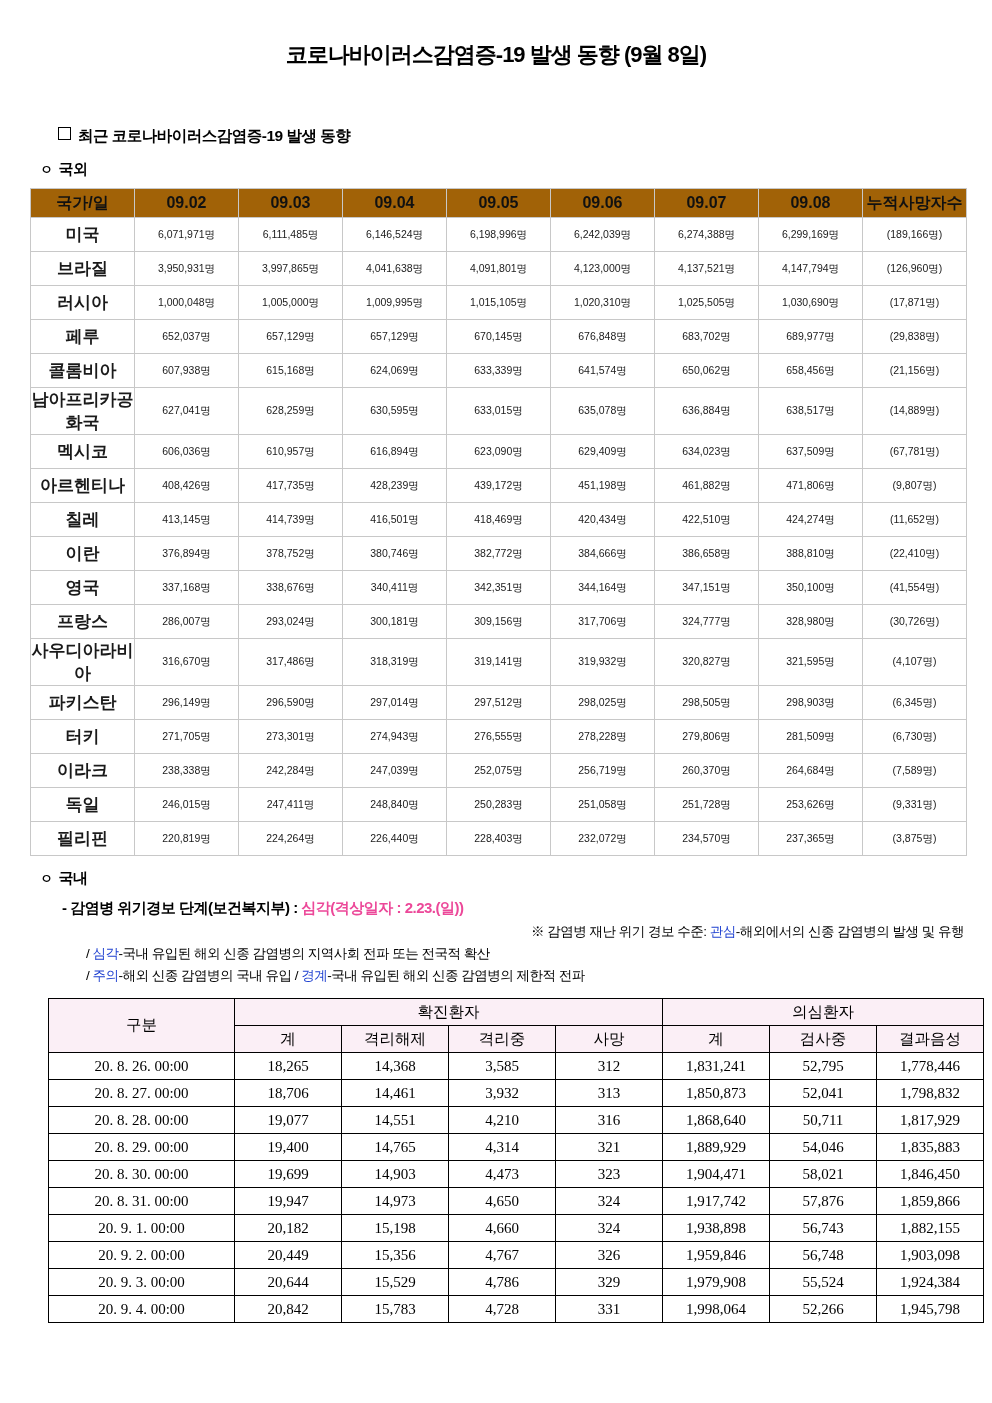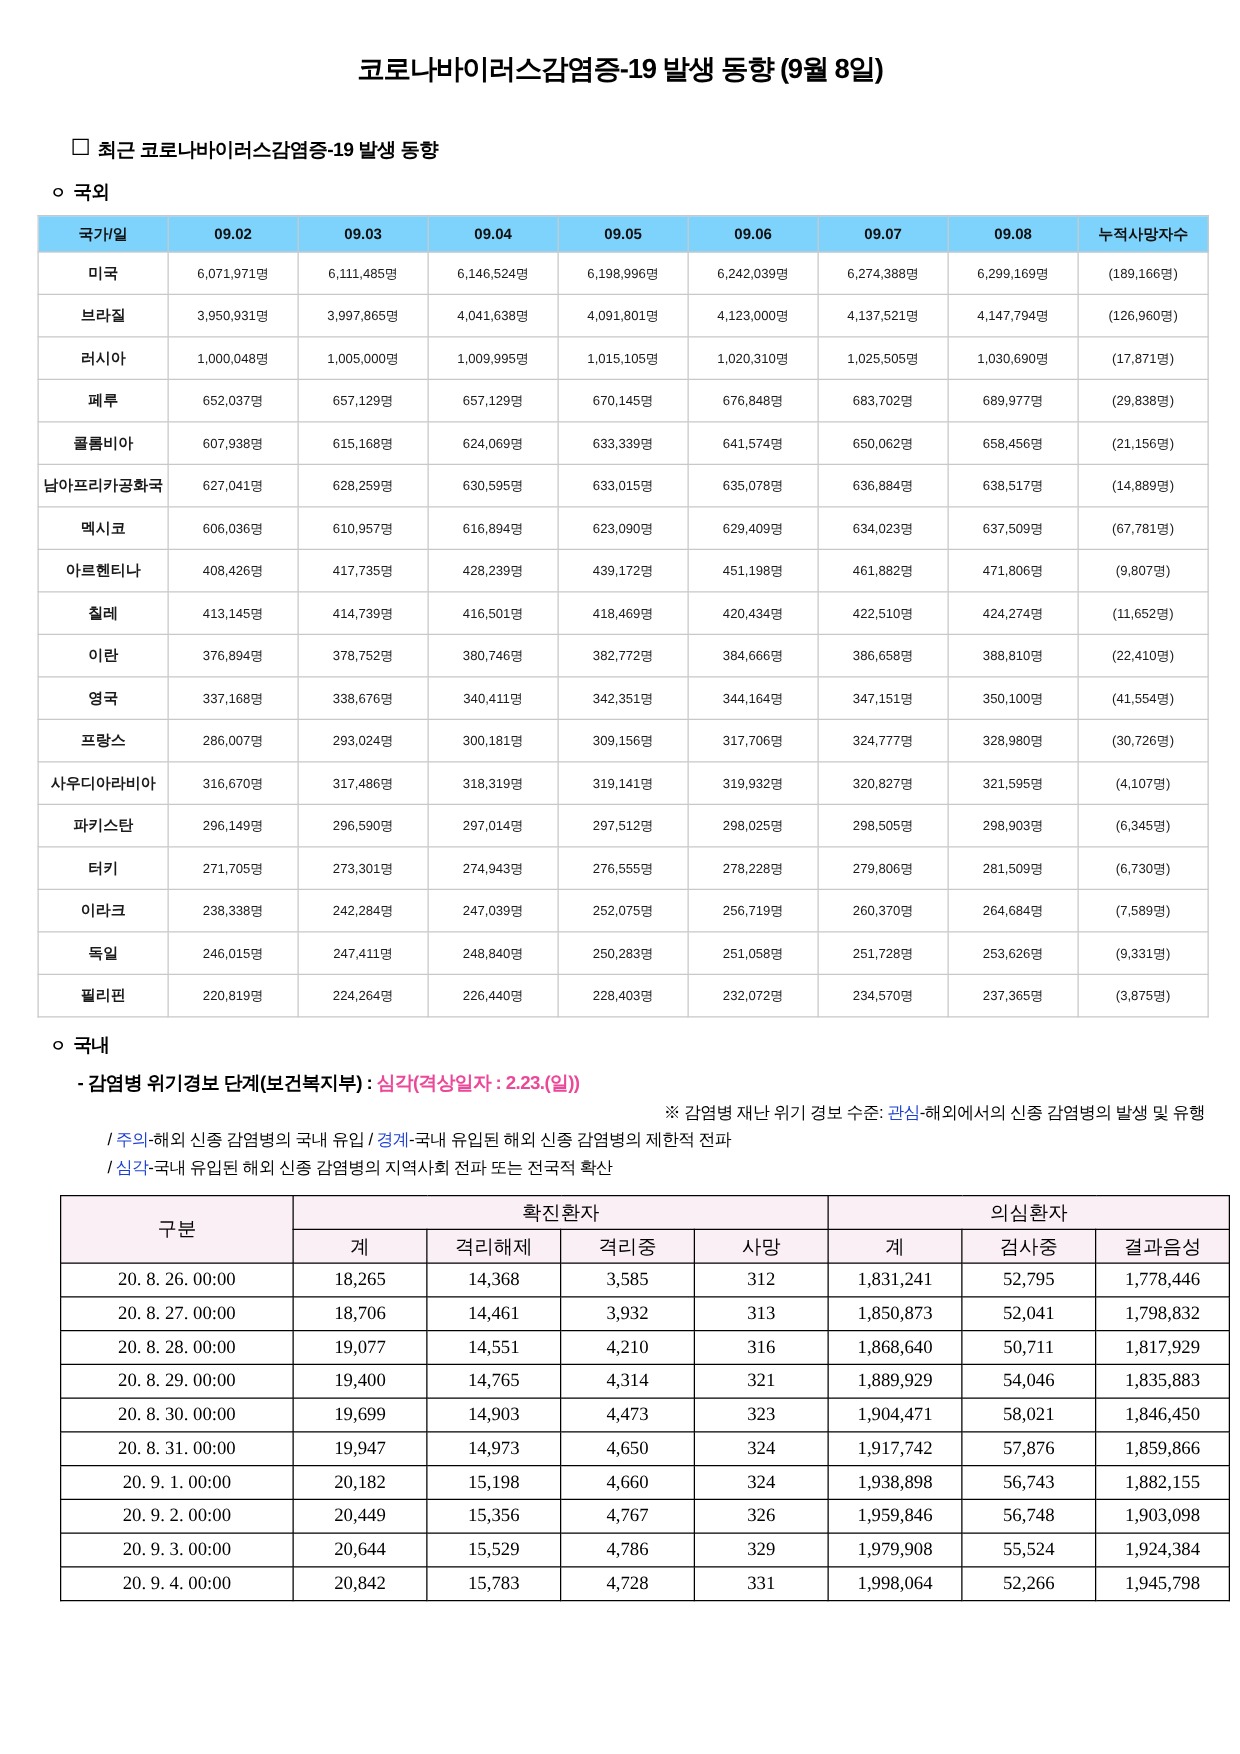"최근 코로나바이러스감염증-19 발생 동향" .section-line { margin-top: 40px -> 56px }
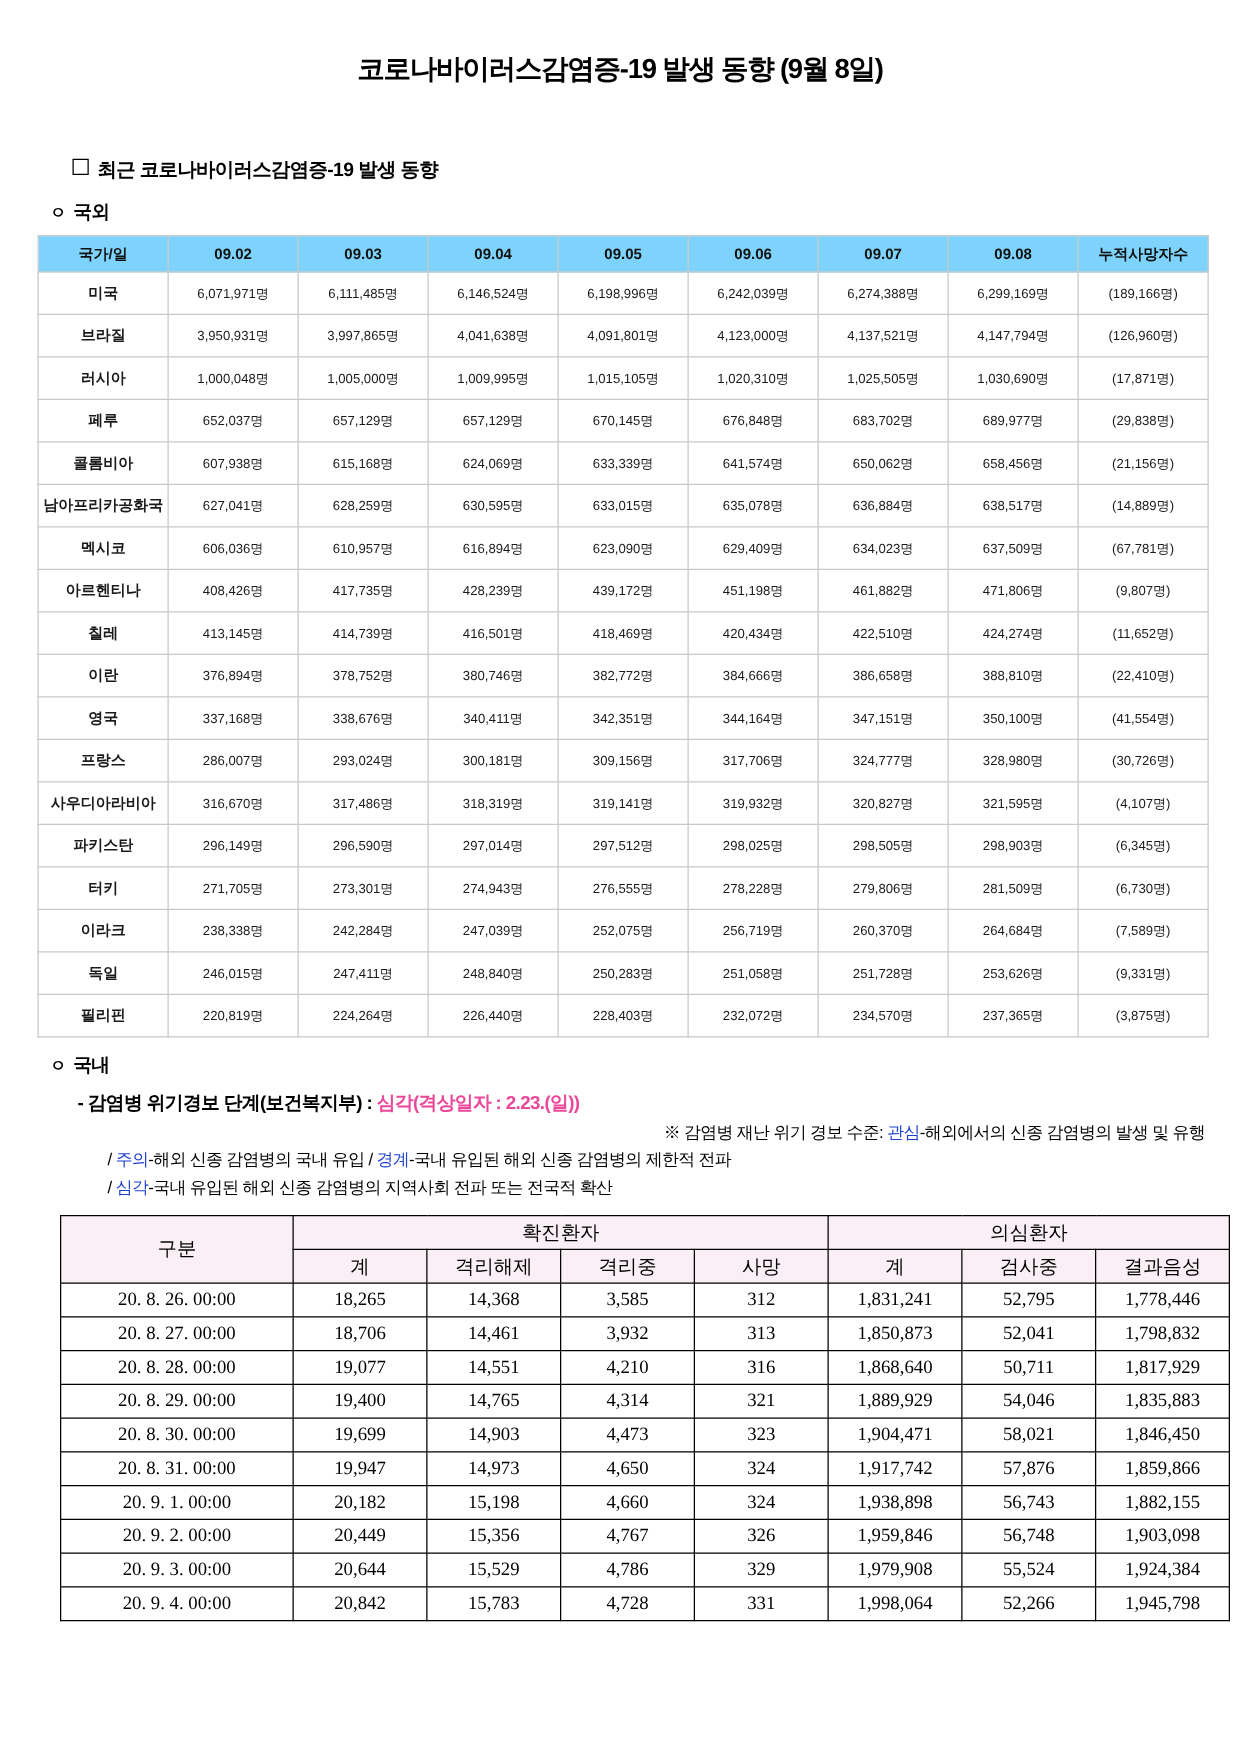"국가/일" table.world thead th { background: #7dd3fc -> #a16207; font-size: 12px -> 16px }
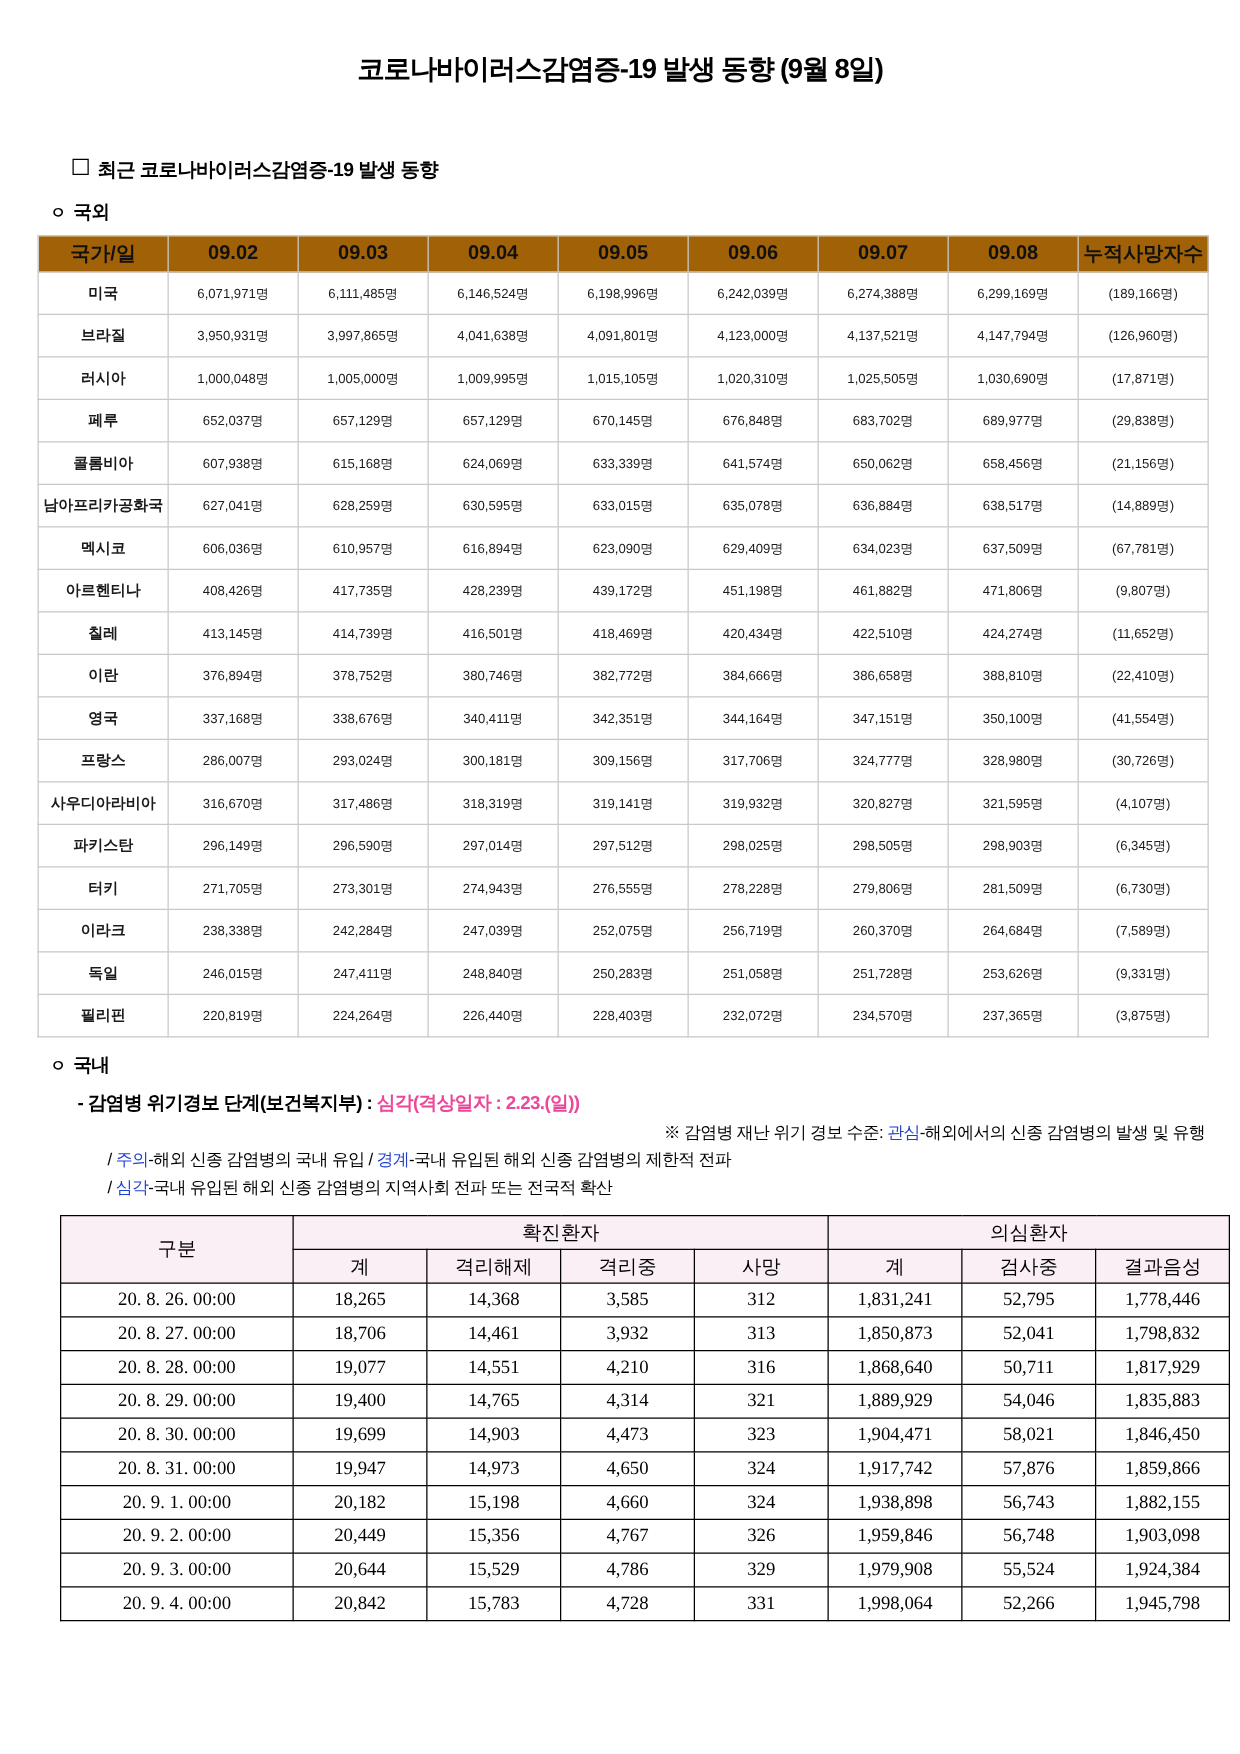"미국" table.world tbody td.country { font-size: 12px -> 17px }
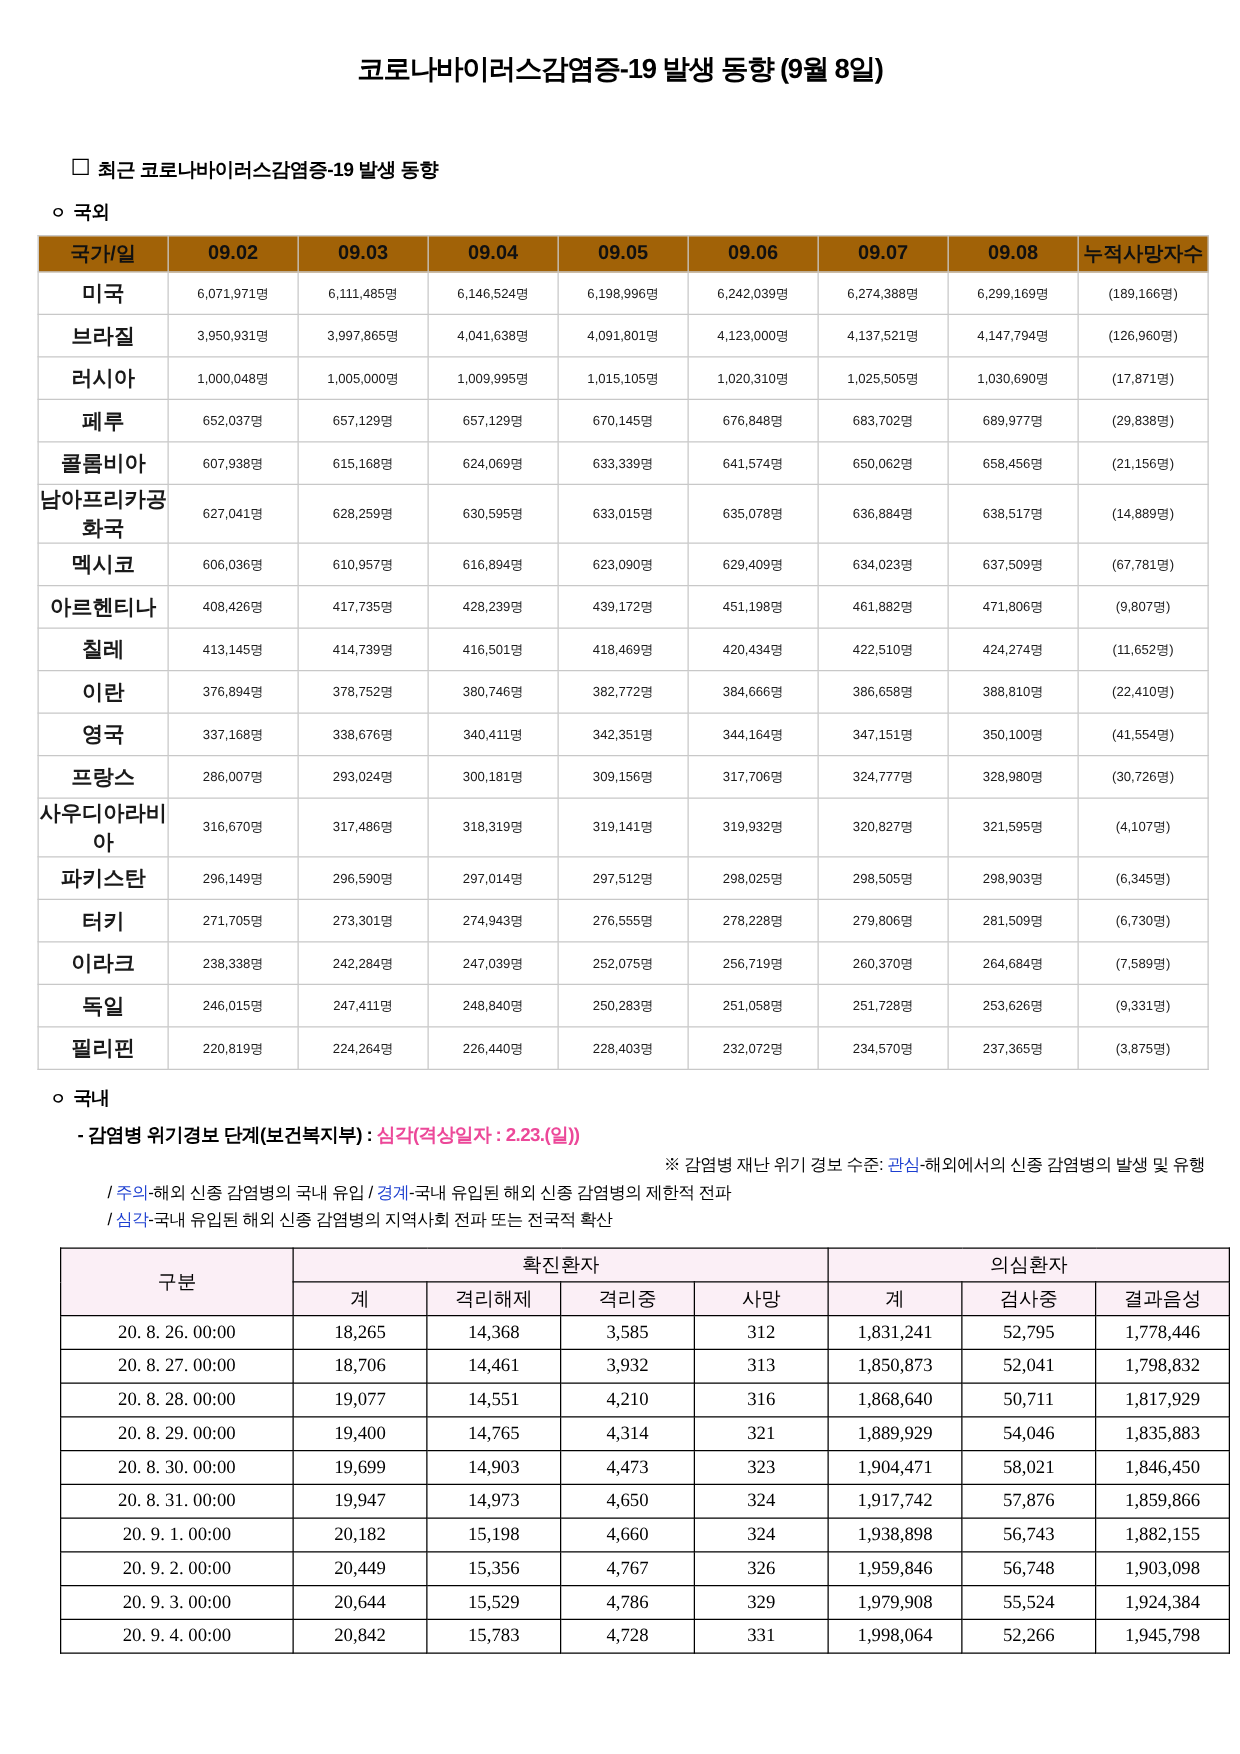"/ 주의-해외 신종 감염병의 국내" div.note2 { order: before "/ 심각-국내 유입된 해외 신종" -> after "/ 심각-국내 유입된 해외 신종" }
